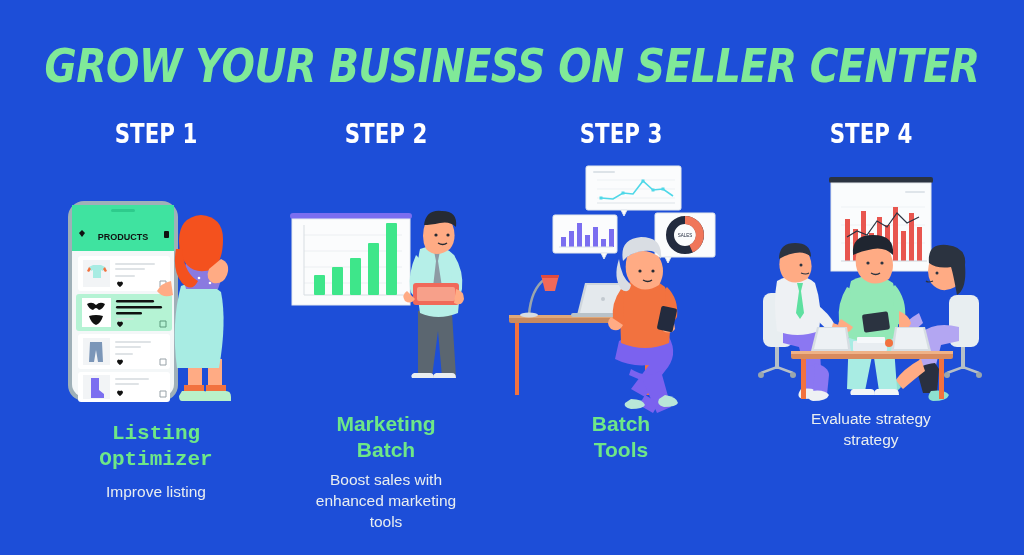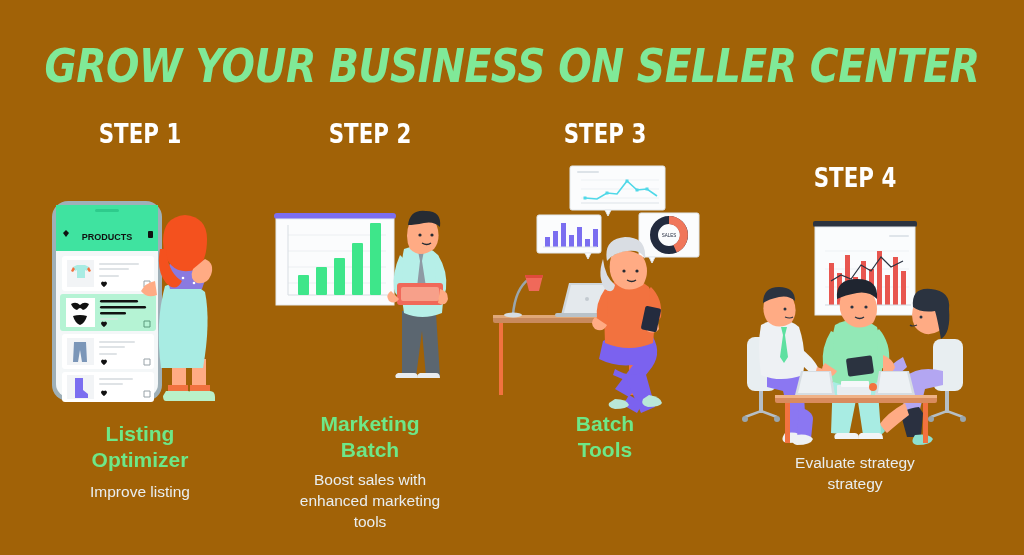"GROW YOUR BUSINESS ON SELLER" .page { background: #a16207 -> #1d4ed8 }
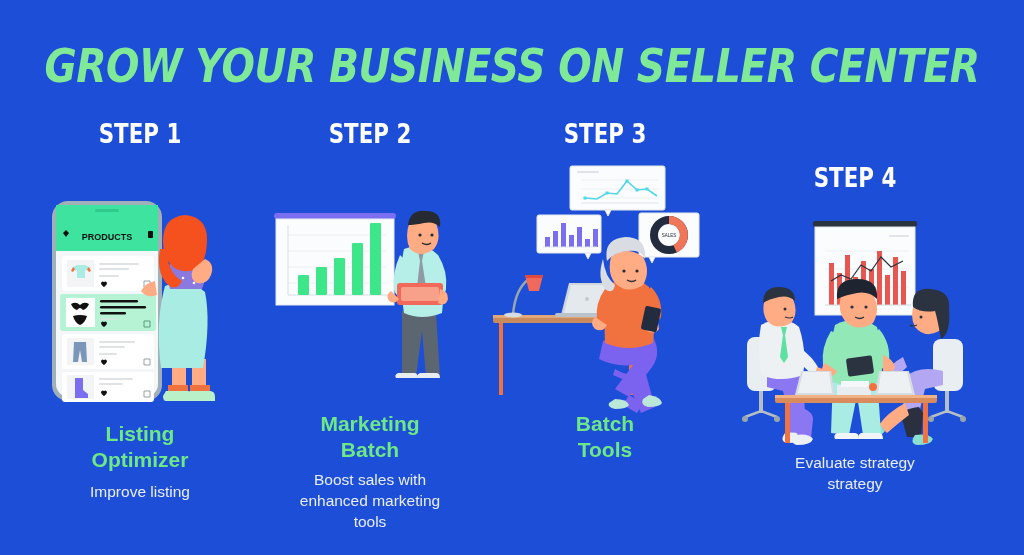"STEP 1" .cols { left: 0 -> 16px }
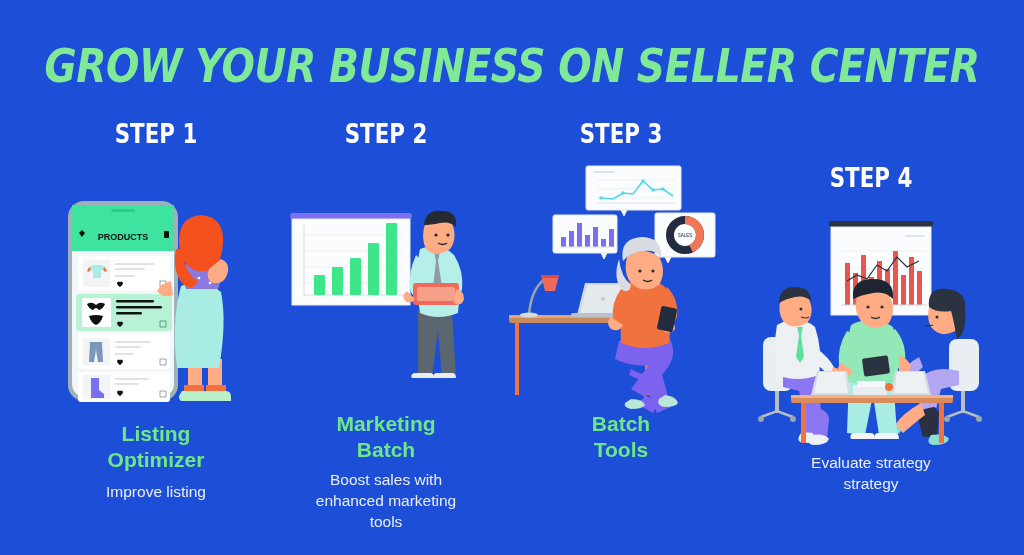"STEP 4" .col-4 { margin-top: 44px -> none }
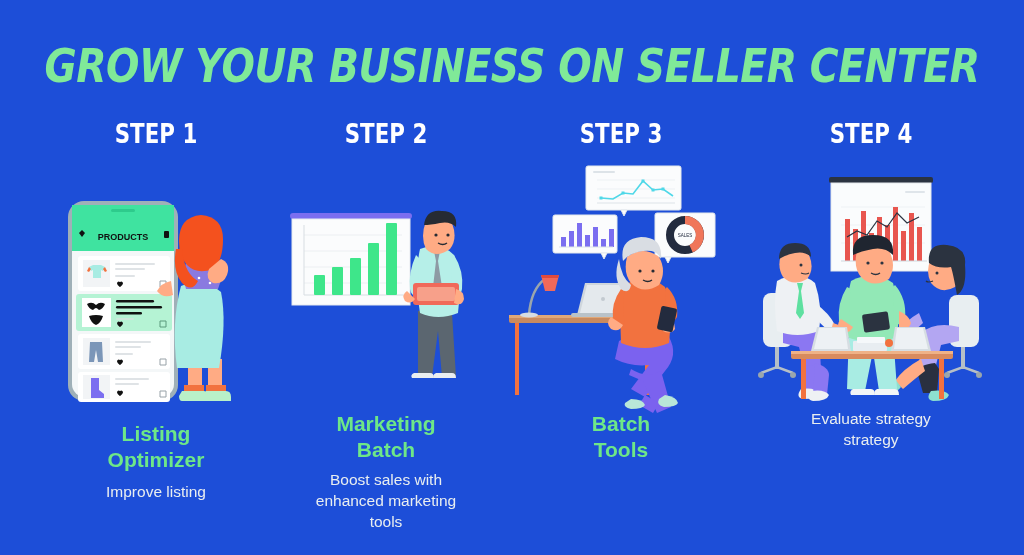"Listing" .col-1 .headline { font-family: none -> Liberation Mono, monospace }
